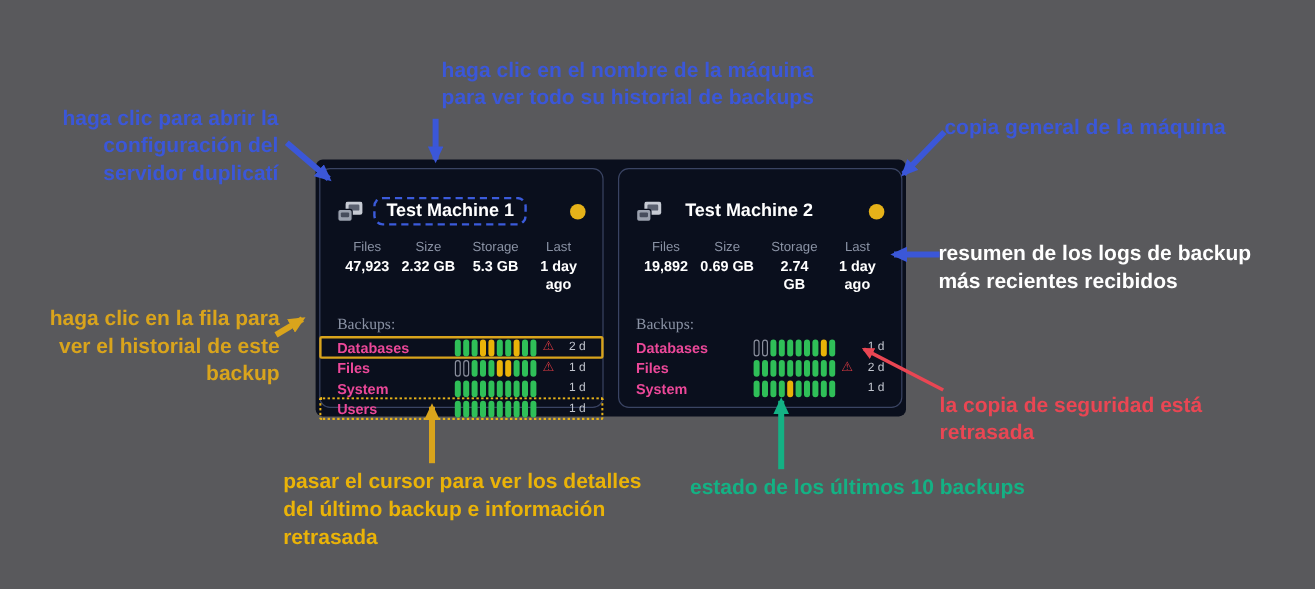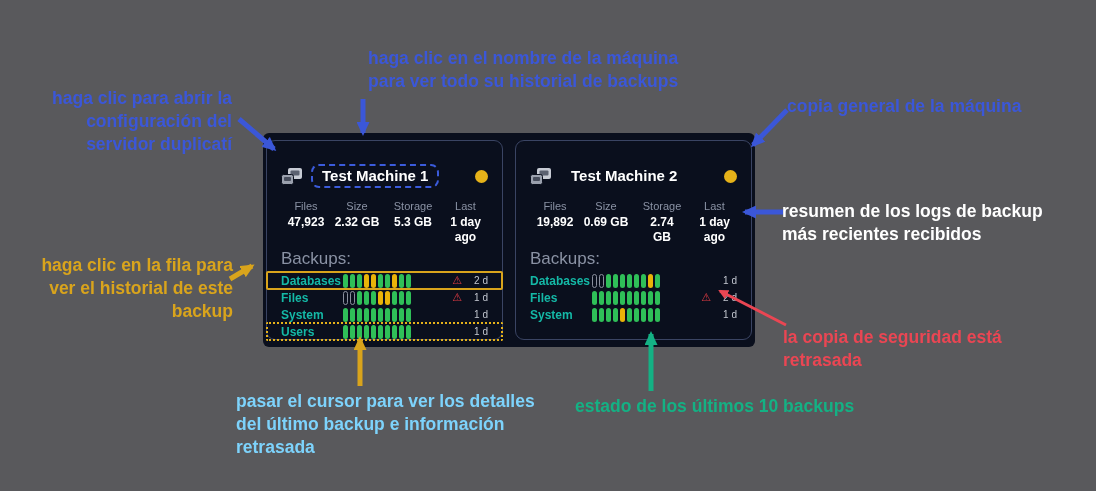"Backups:" .bk-label { font-family: none -> Liberation Serif, serif; font-size: 17px -> 13px; margin-top: none -> 13px }
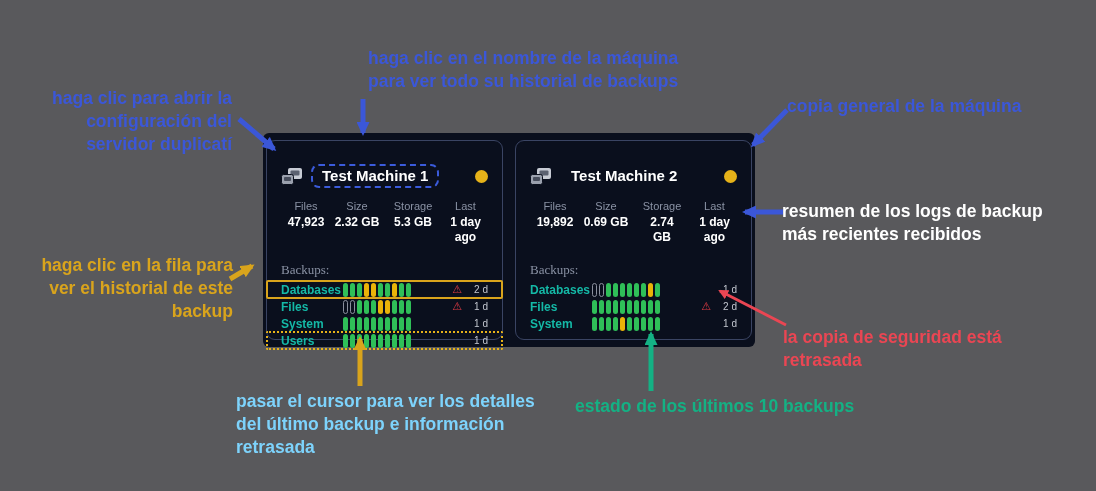"Databases" .row-name { color: #14b8a6 -> #ec4899; width: 62px -> 98px }
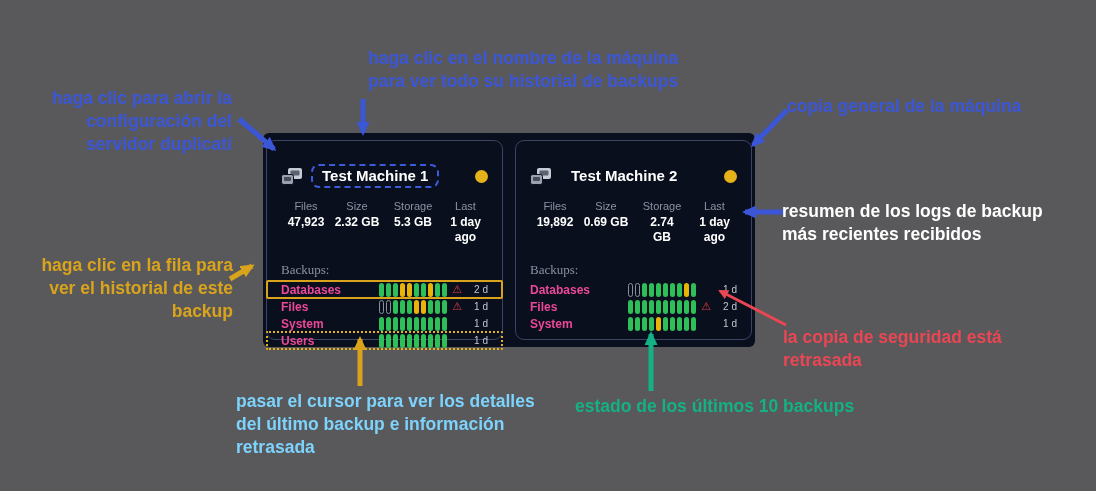"pasar el cursor para ver" div.ann { color: #7dd3fc -> #eab308 }
